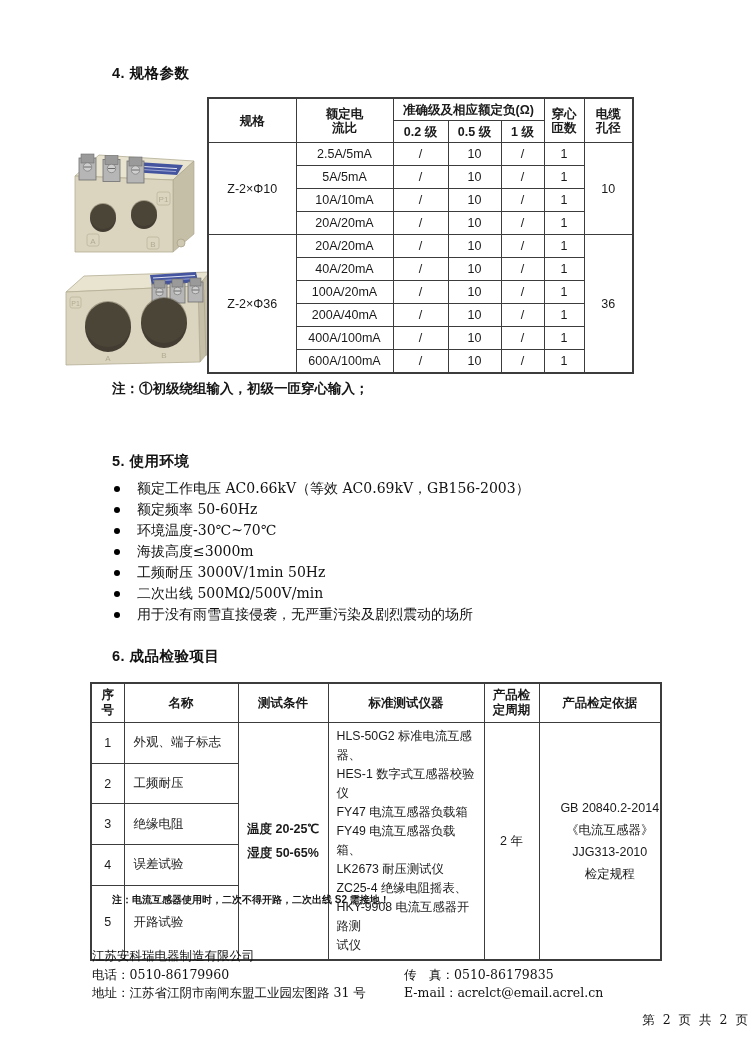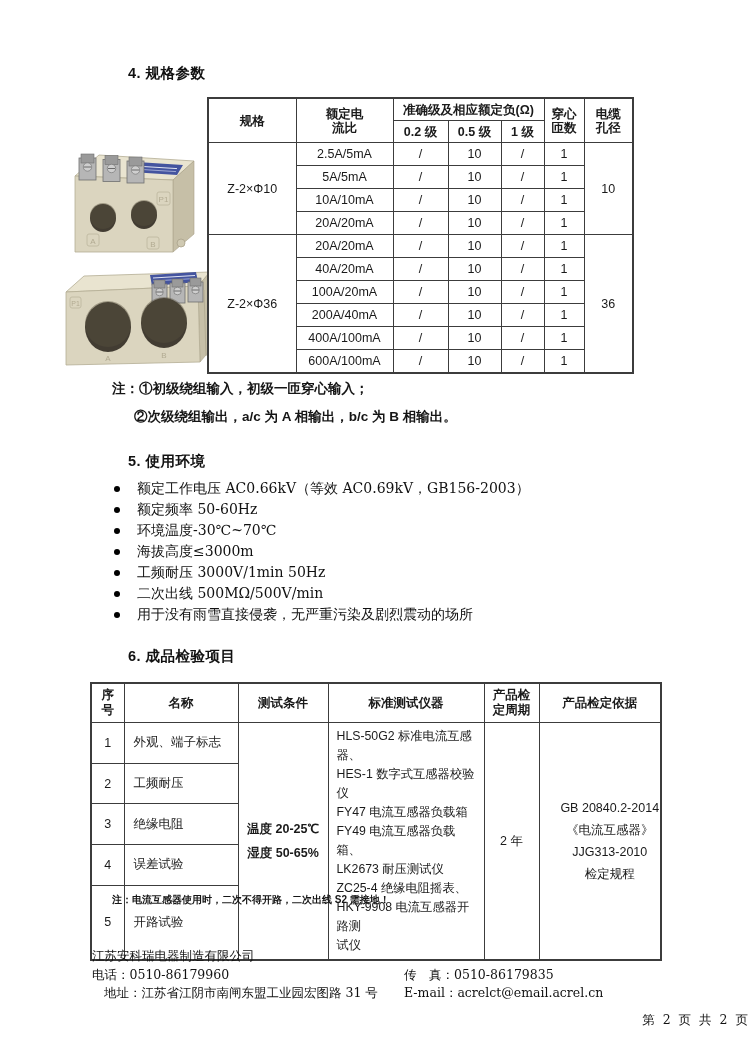"4. 规格参数" .heading { margin-left: 16px -> none }
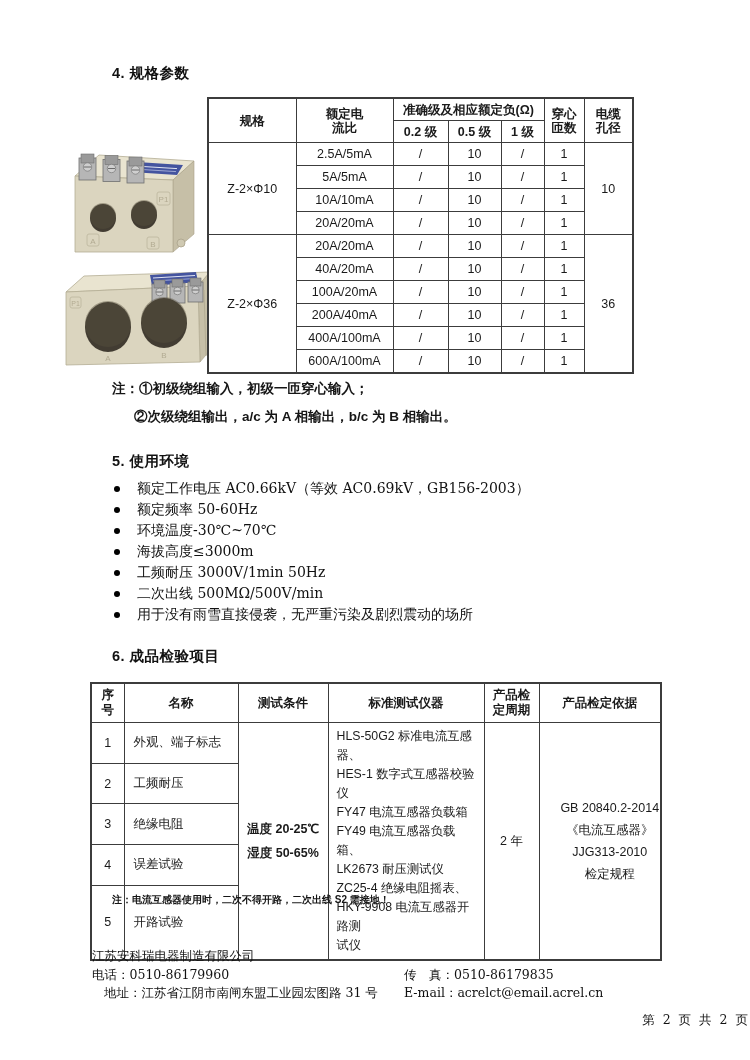"②次级绕组输出，a/c 为 A 相输出，b/c 为" div.abs { html: <div>②次级绕组输出，a/c 为 A 相输出，b/c 为 B 相输出。</div> -> none }
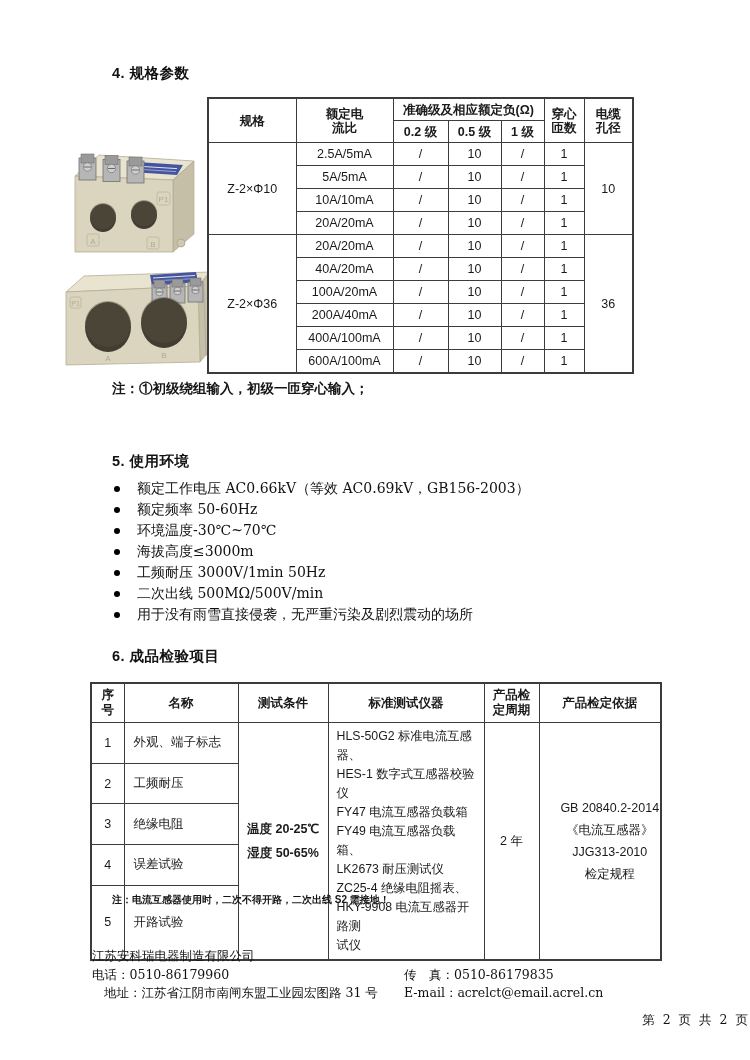"地址：江苏省江阴市南闸东盟工业园宏图路 31 号" div.abs { margin-left: 12px -> none }
